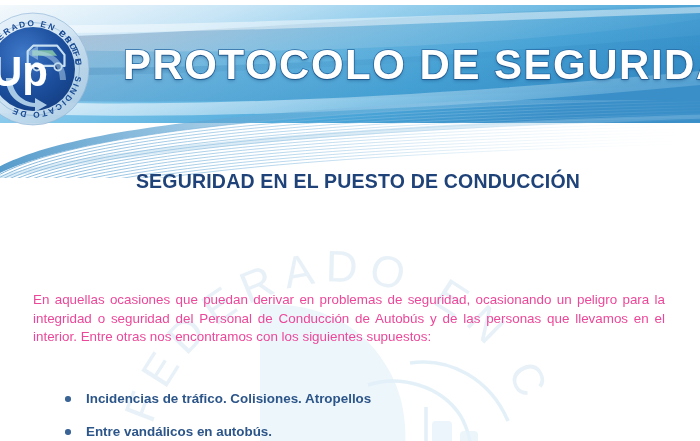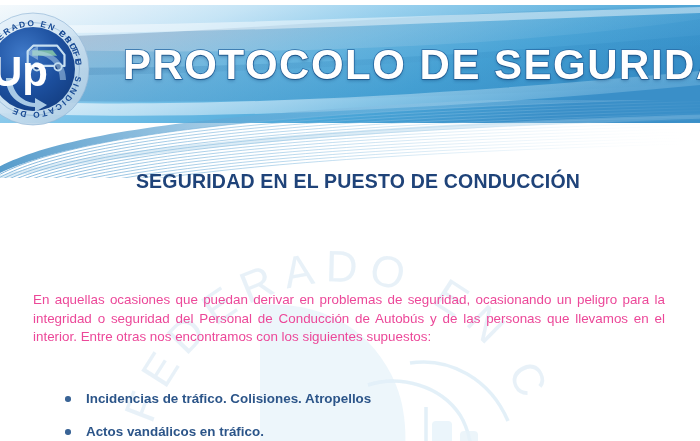"Actos vandálicos en tráfico." li { text: Actos vandálicos en tráfico -> Entre vandálicos en autobús }
